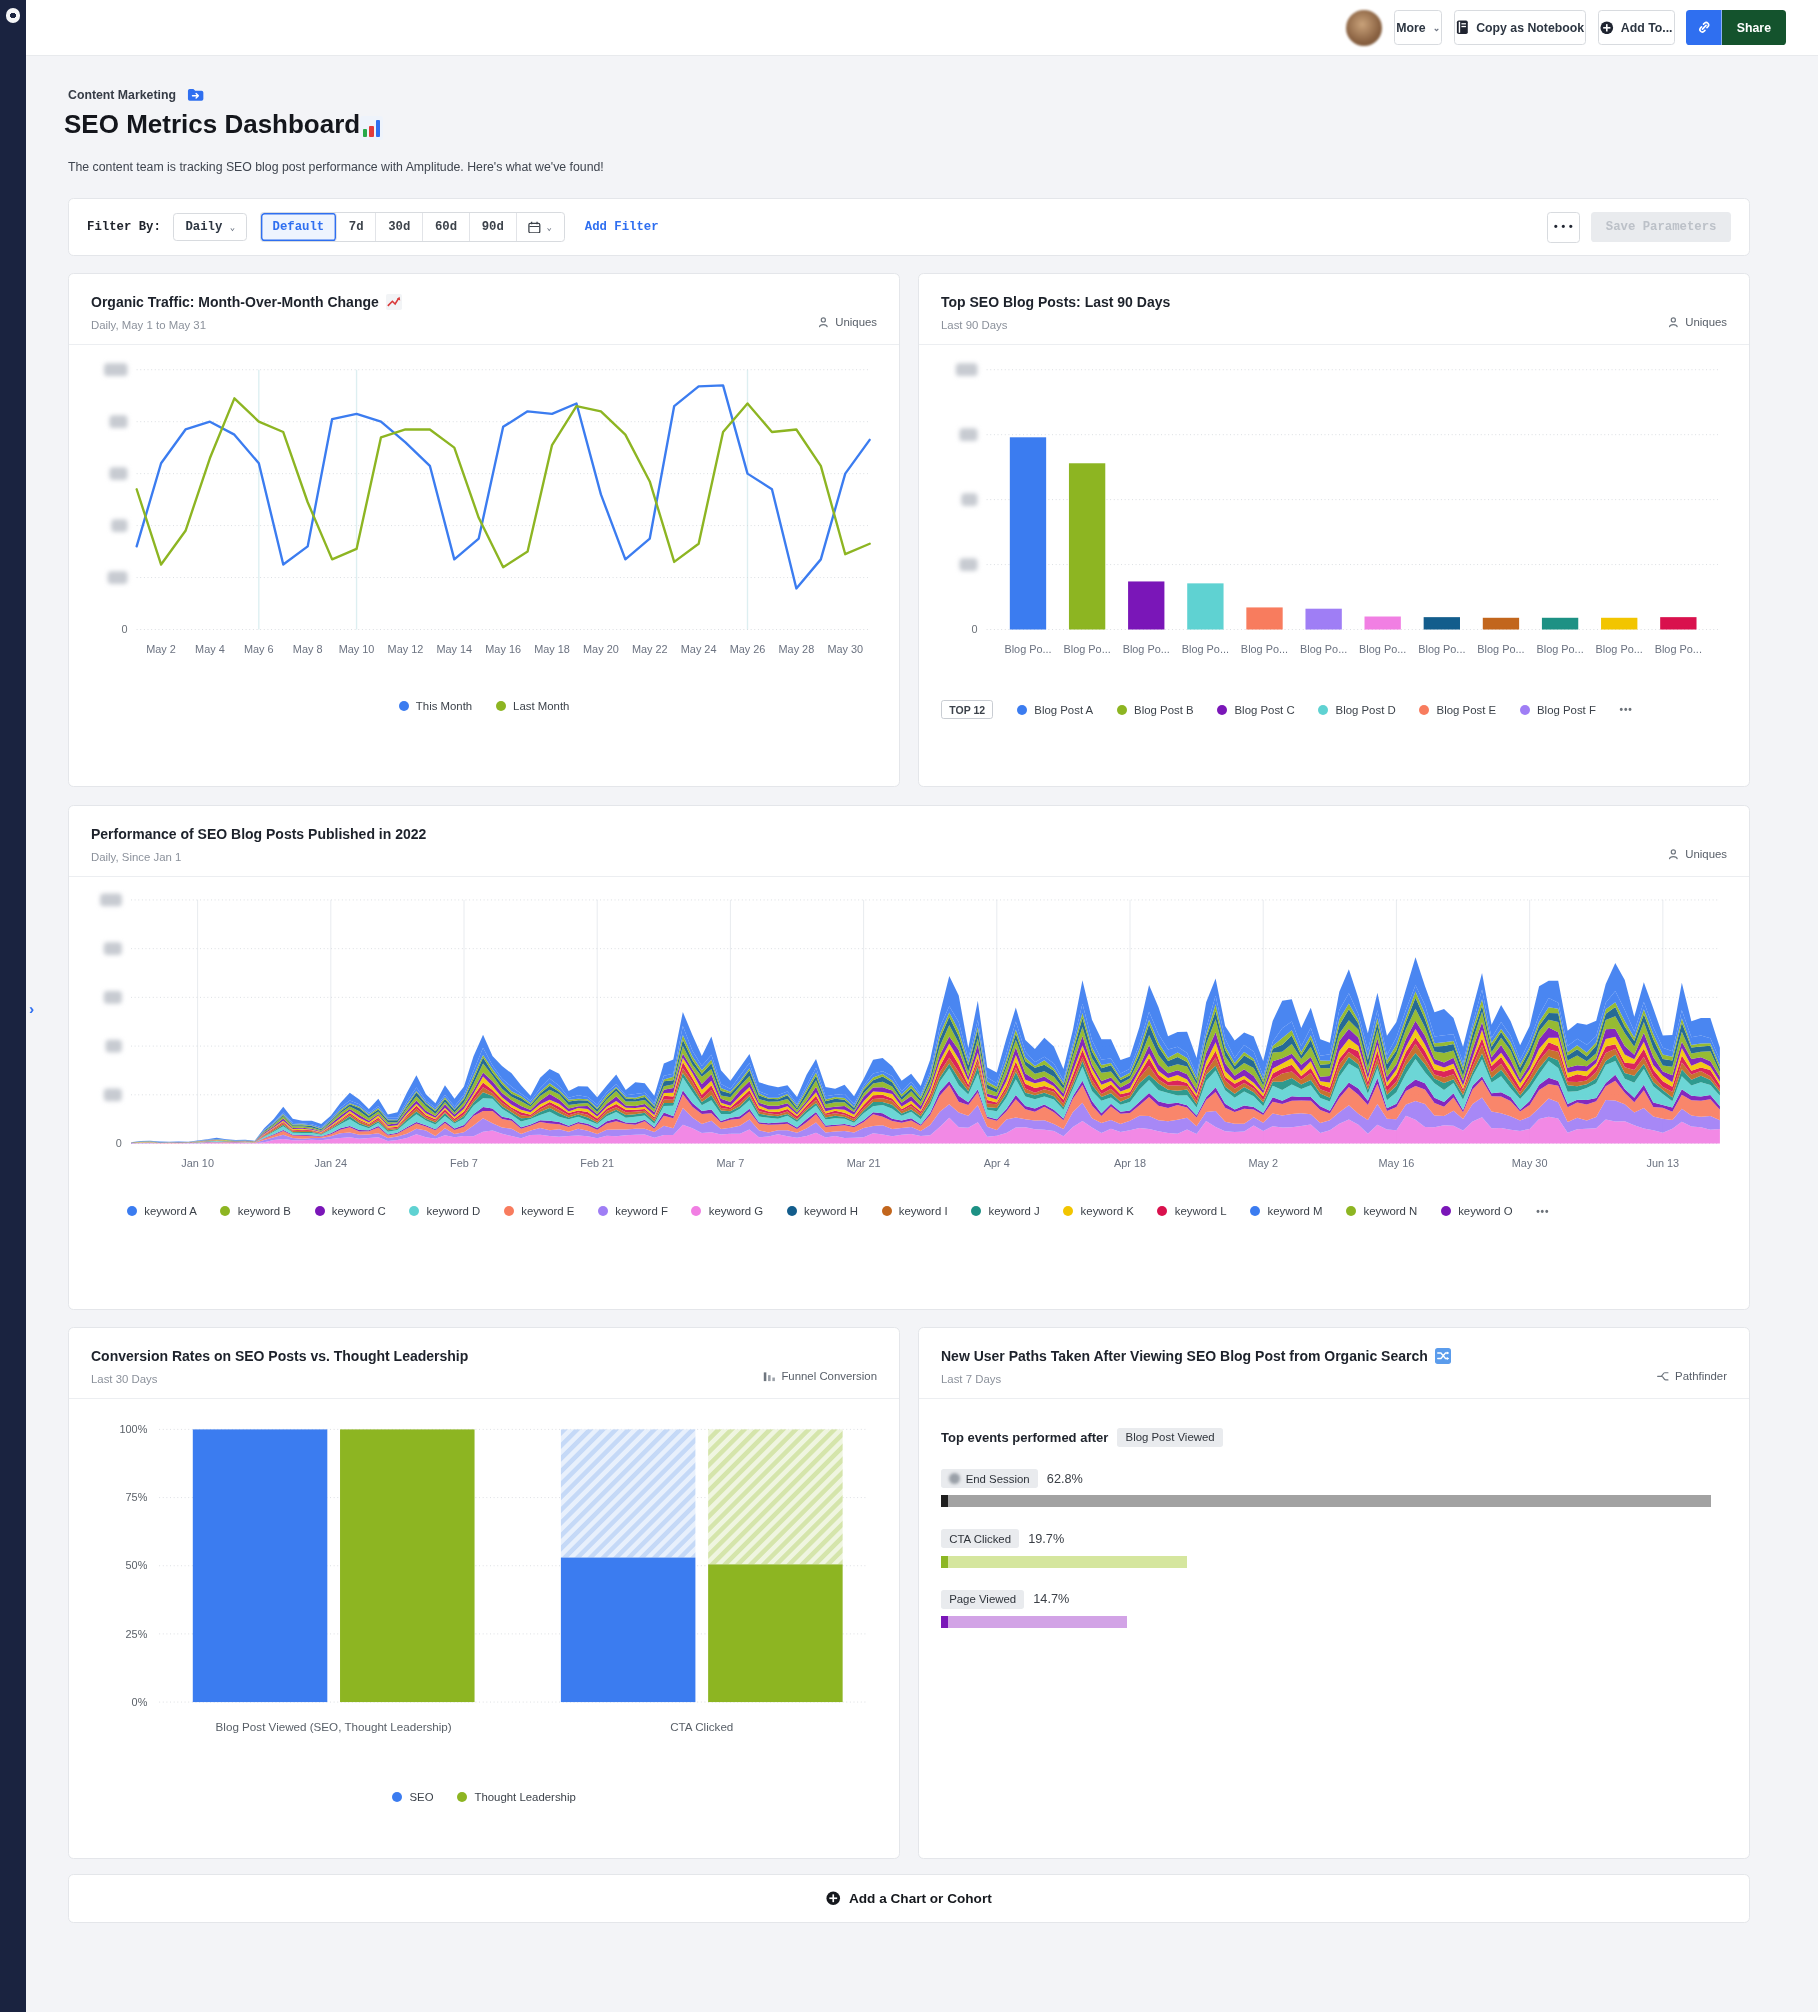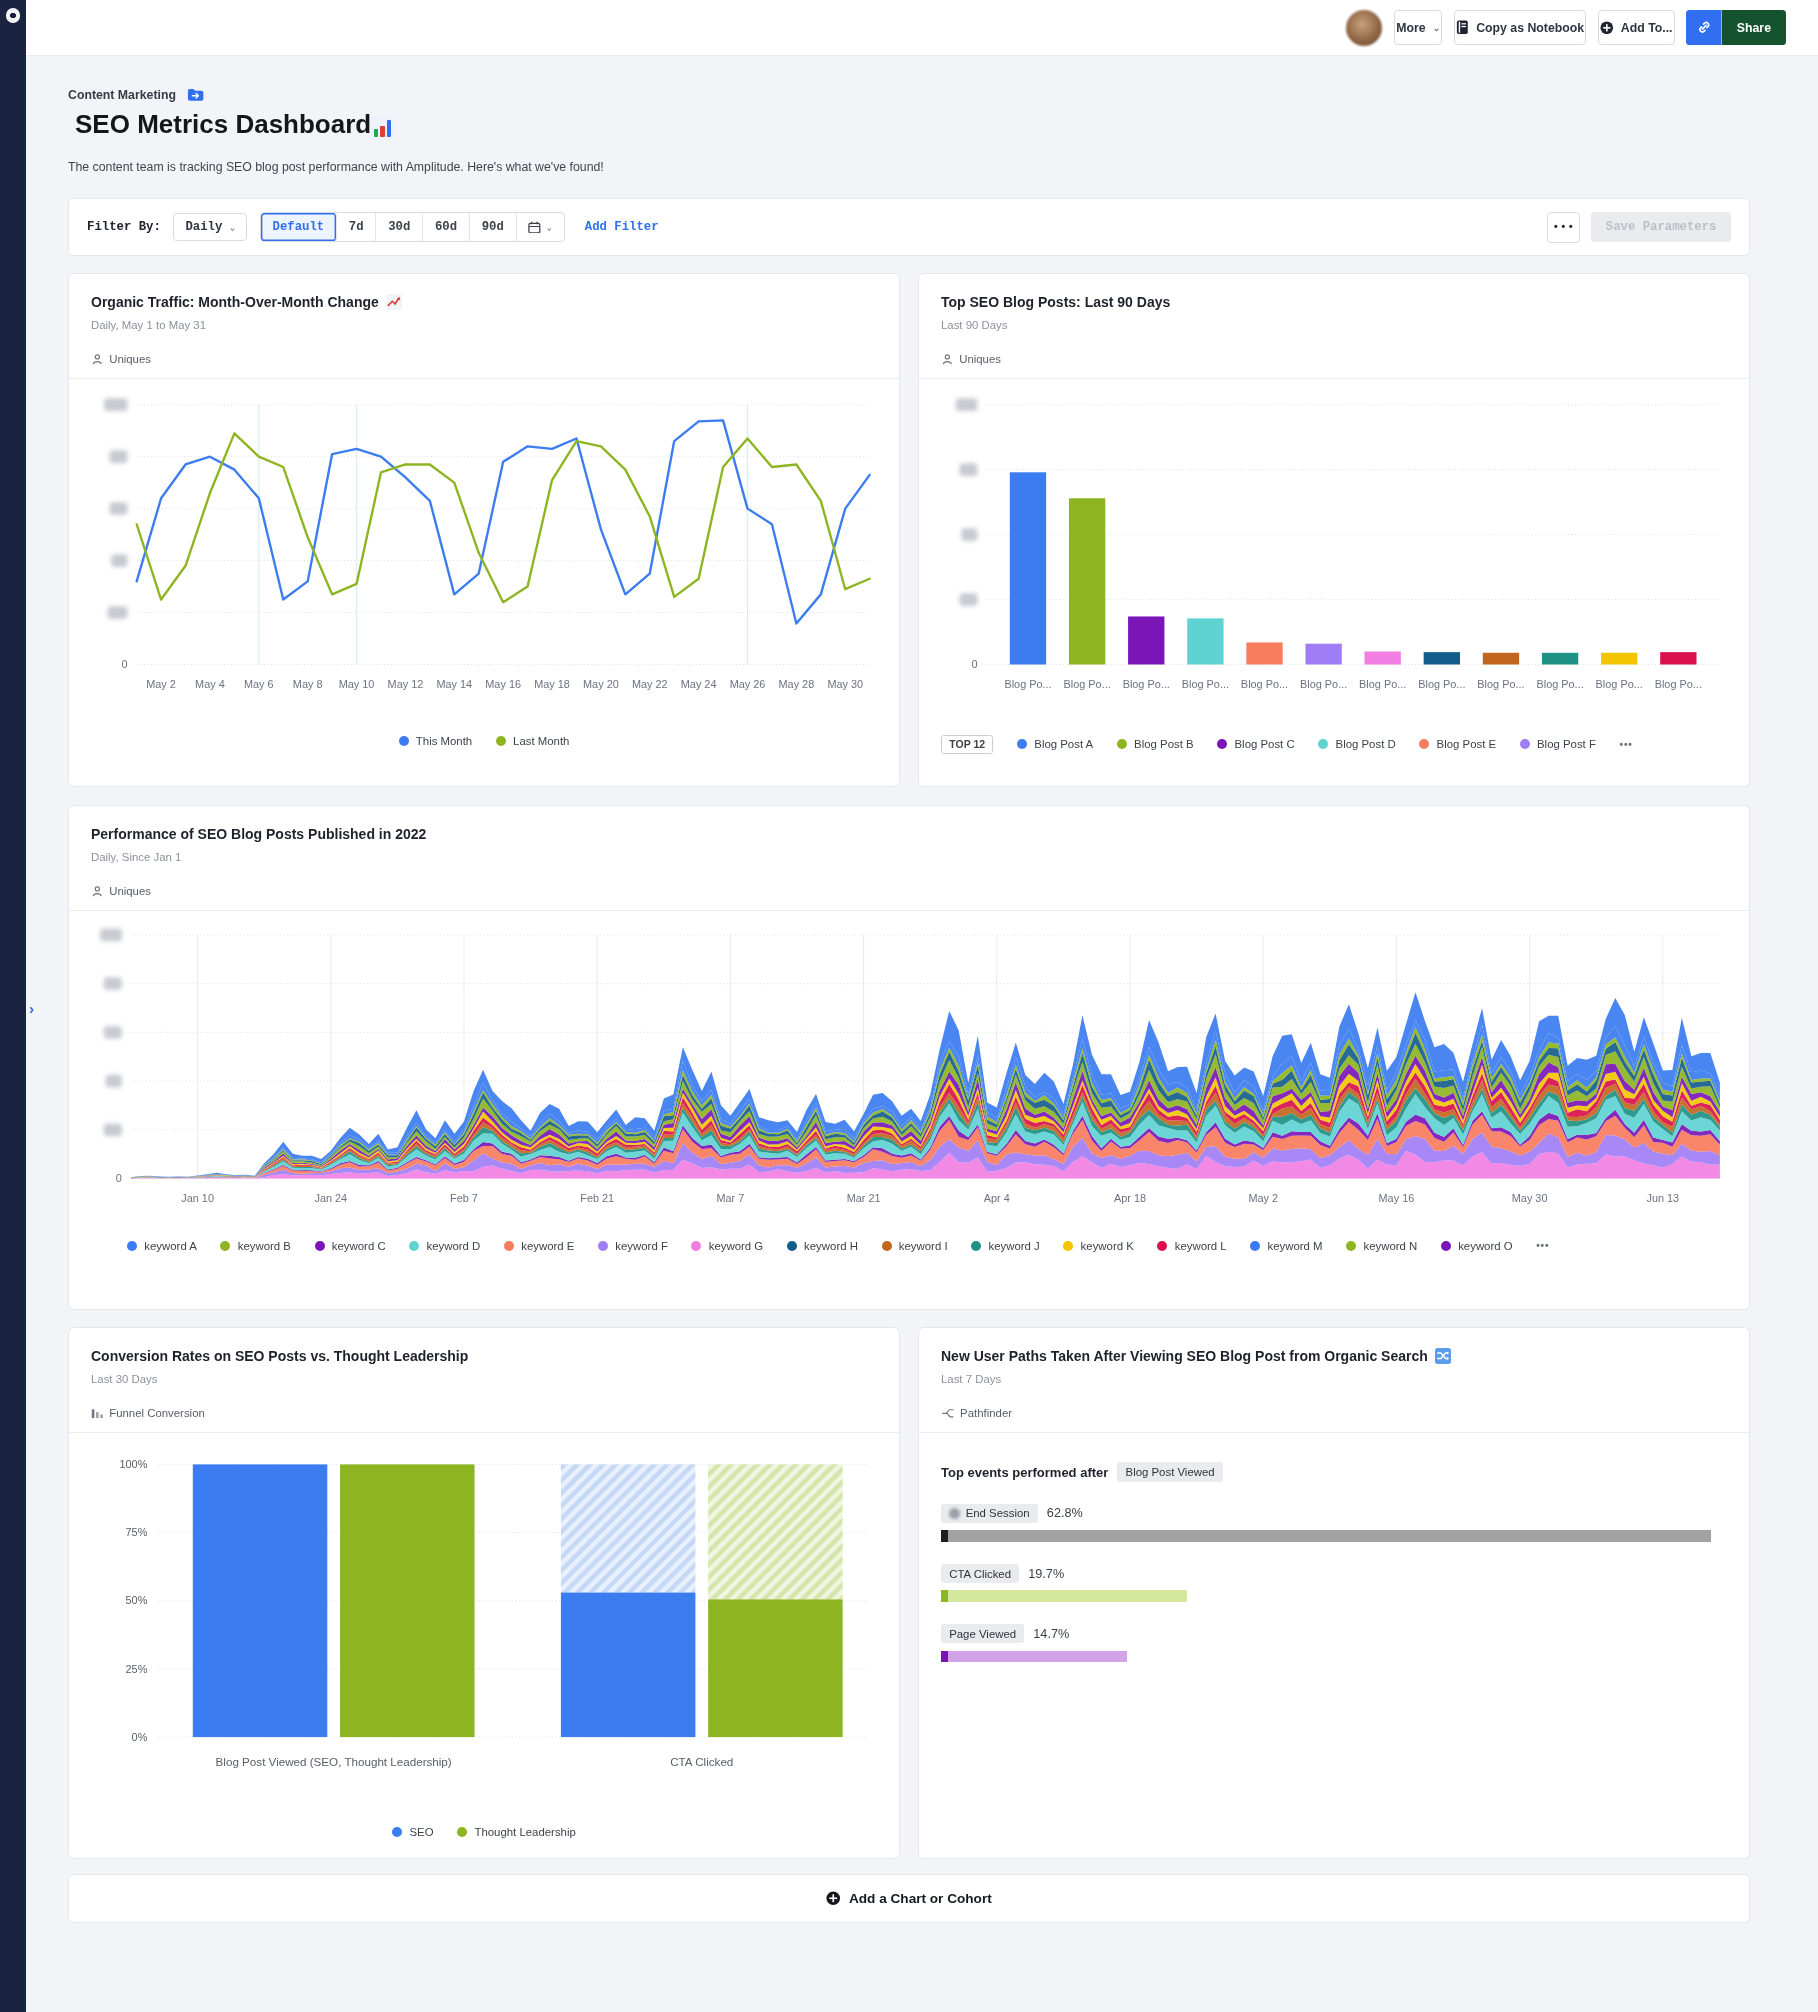"SEO Metrics Dashboard" .page-title { left: 75px -> 64px }
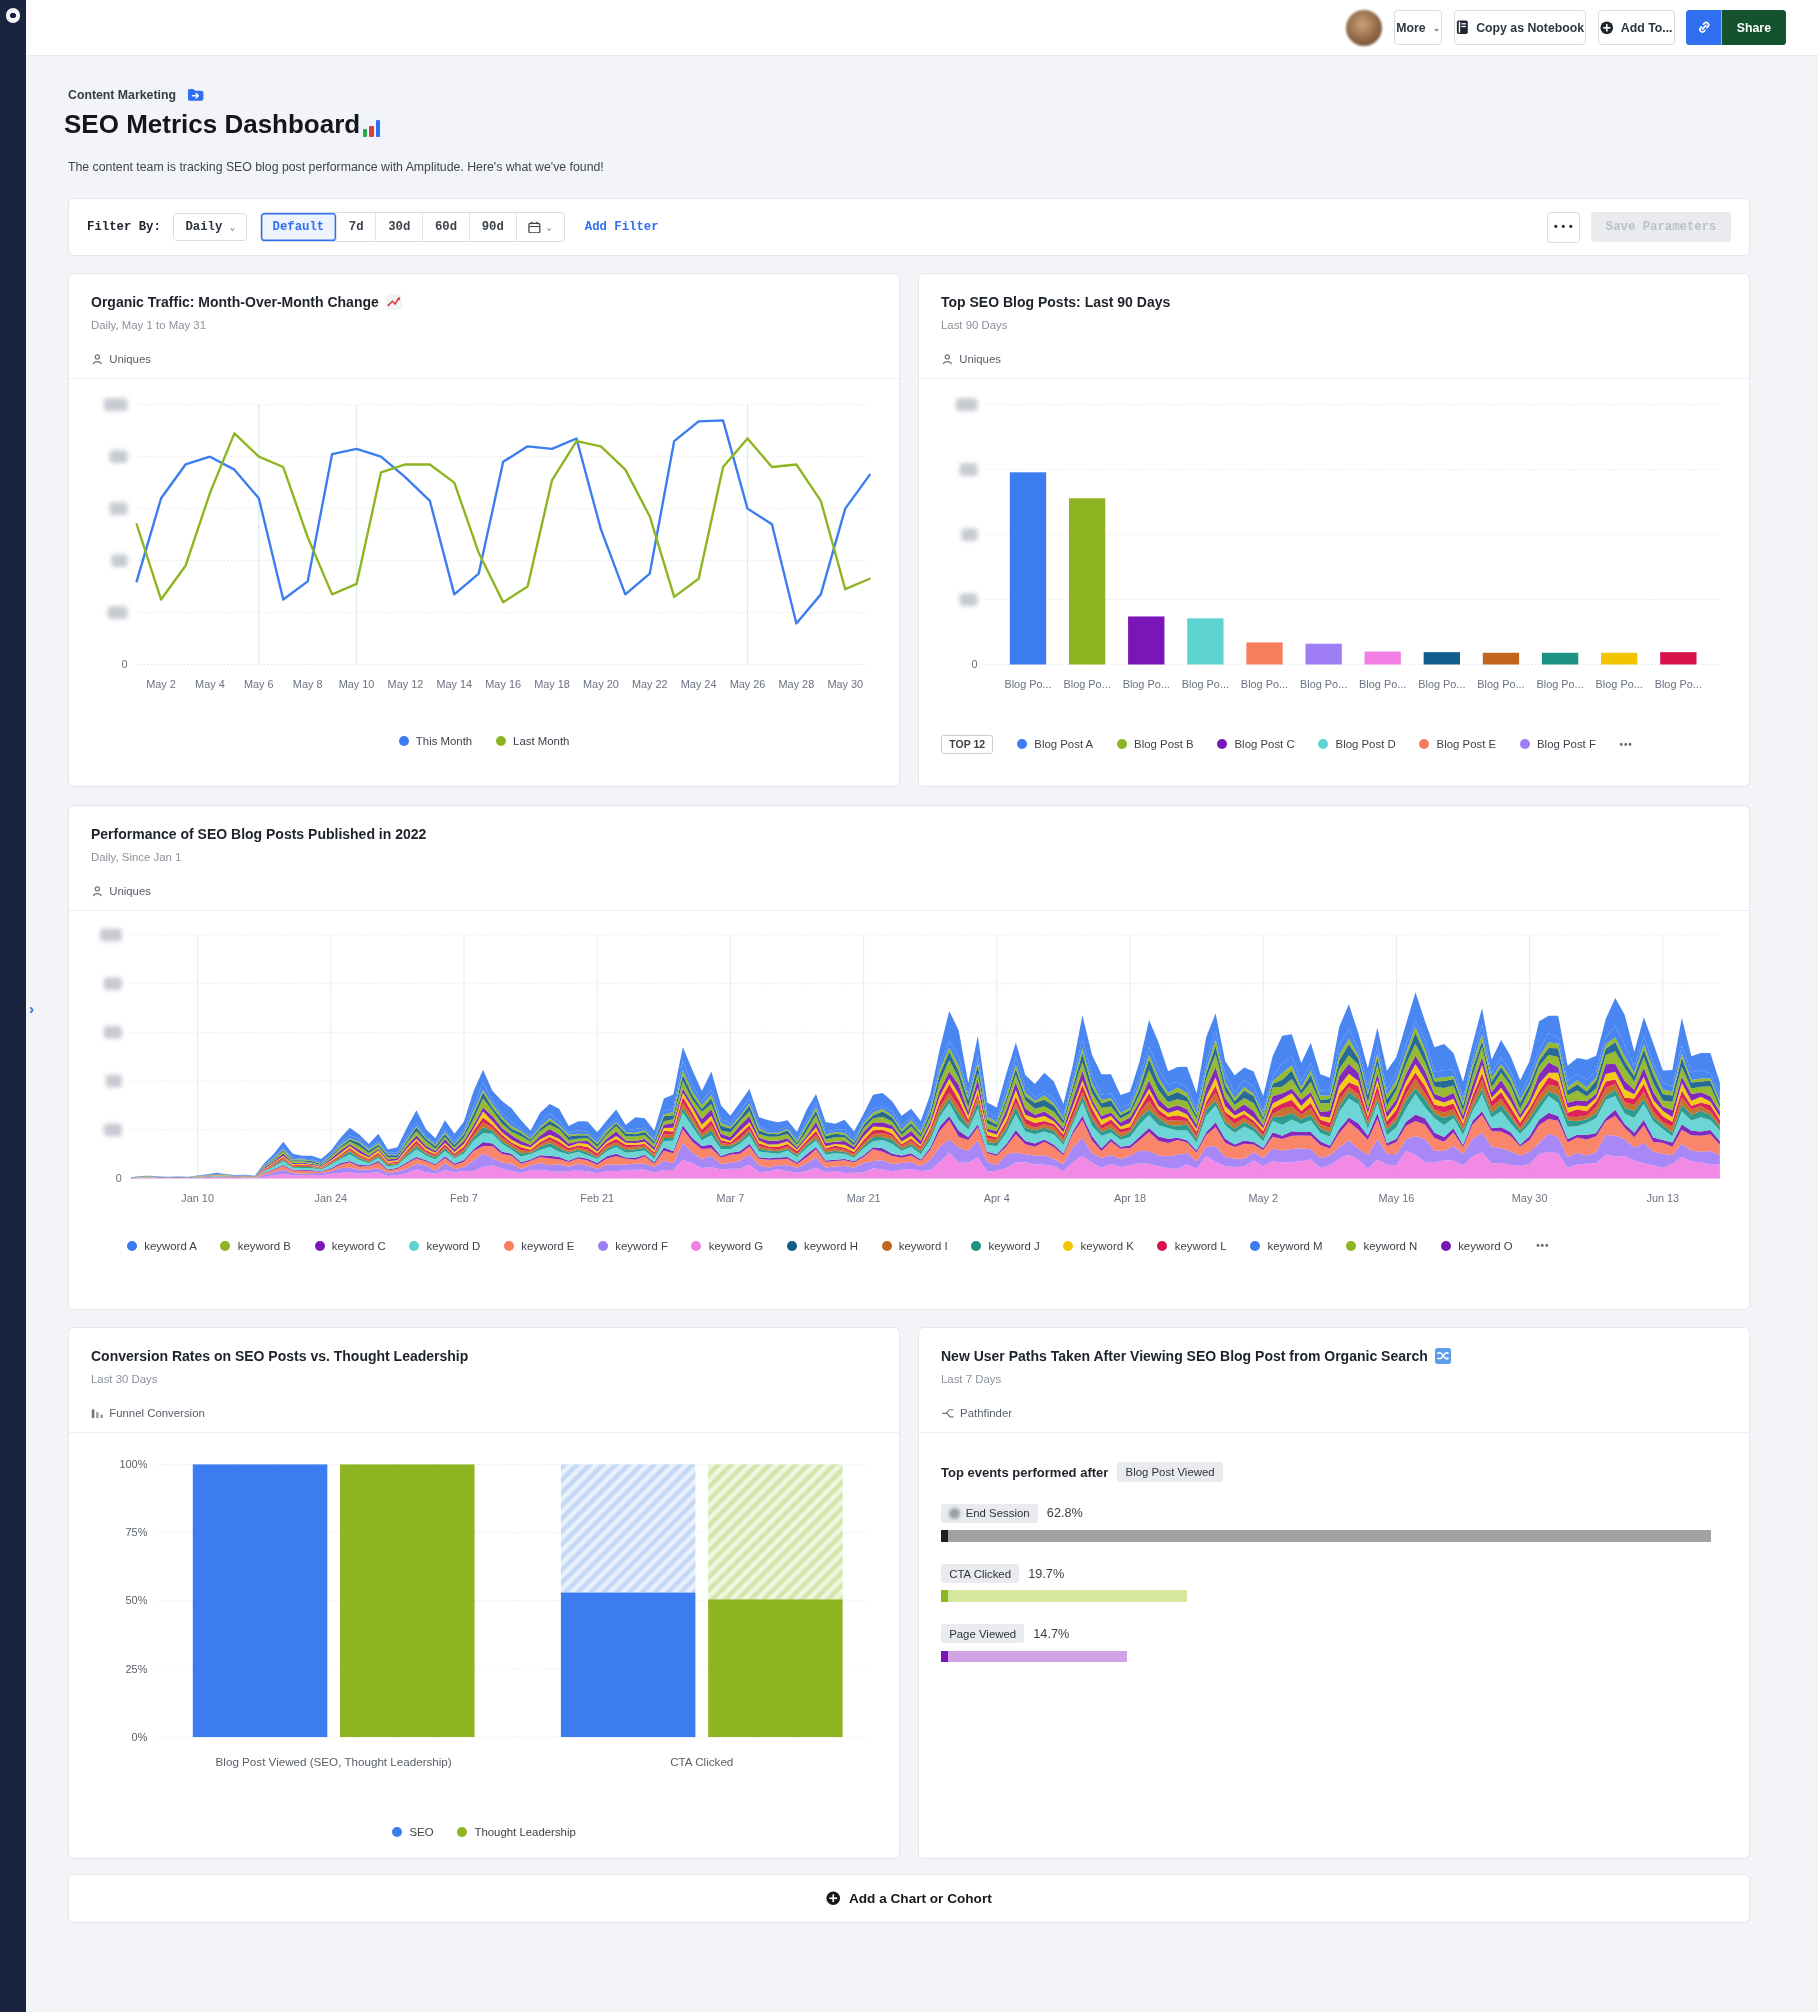"Organic Traffic: Month-Over-Month Change" .card-head { flex-direction: column -> none }
